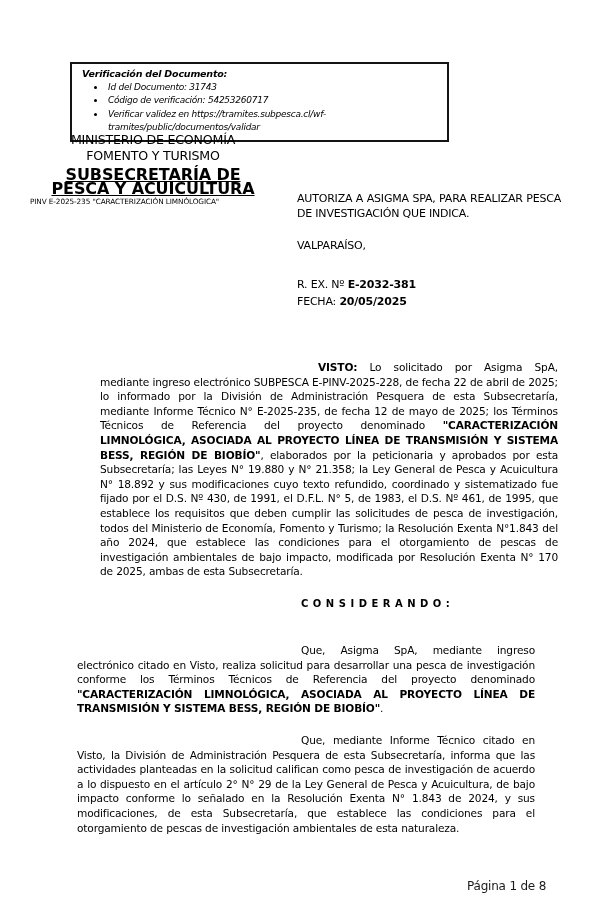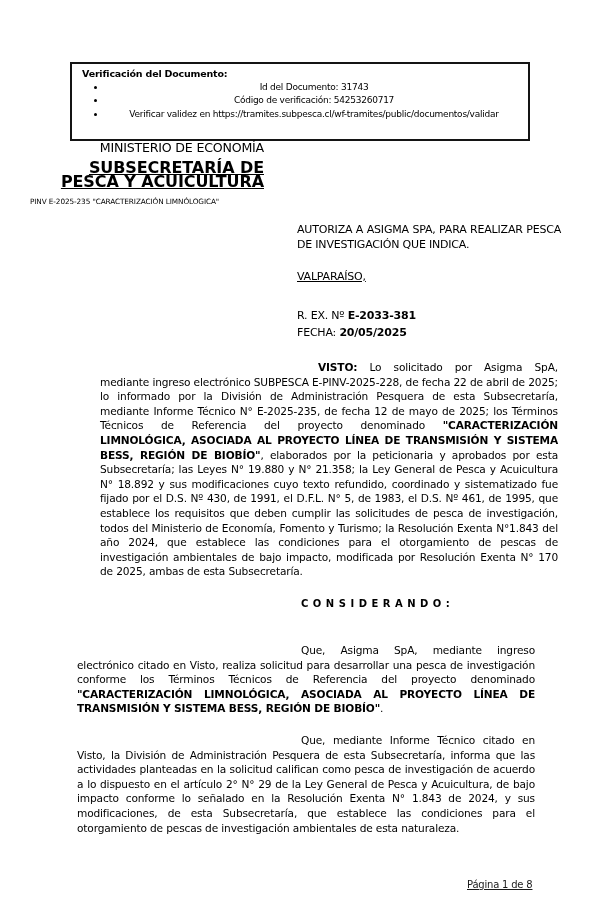"Verificación del Documento:" .verifybox { font-style: none -> italic; padding: 4px 8px 18px 10px -> 4px 8px 5px 10px; width: 460px -> 379px }
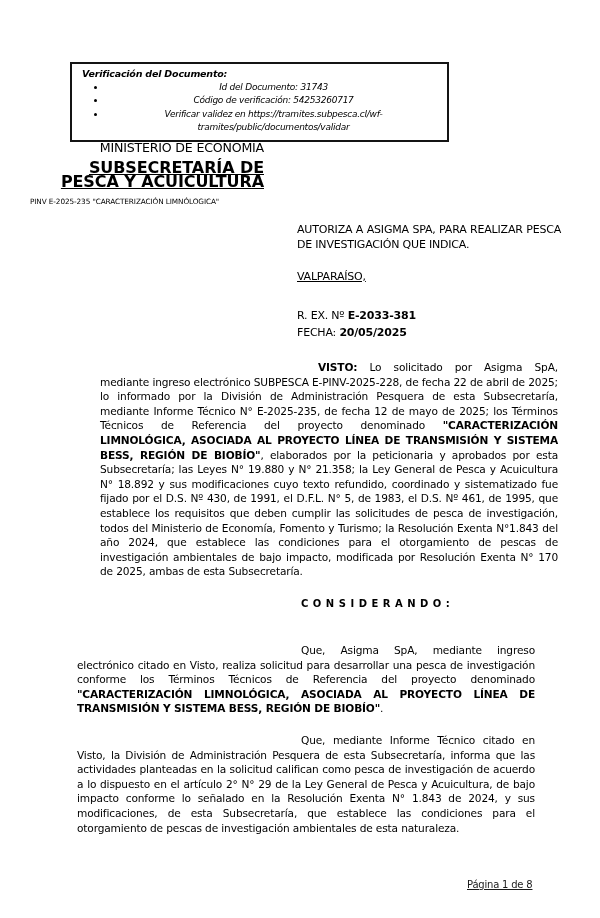"Id del Documento: 31743" .verify-list li { text-align: center -> none }
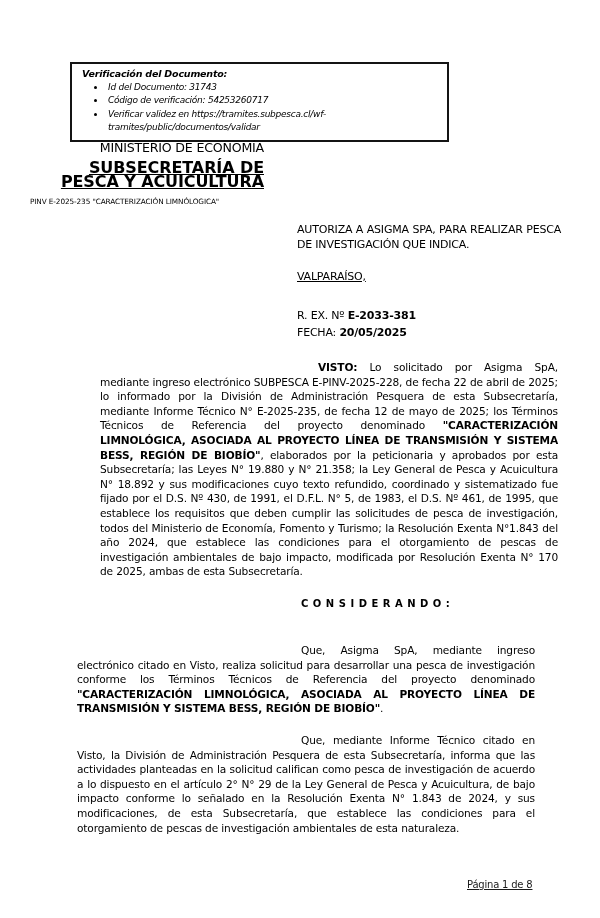"MINISTERIO DE ECONOMÍA" .header-block { text-align: right -> center; top: 140px -> 132px }
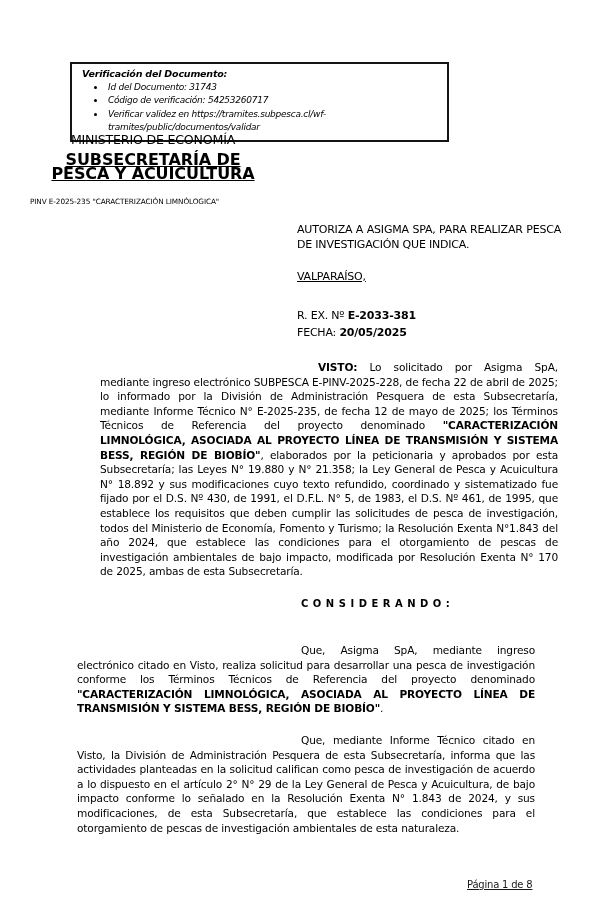"FOMENTO Y TURISMO" div.ministry-line { html: none -> <div>FOMENTO Y TURISMO</div> }
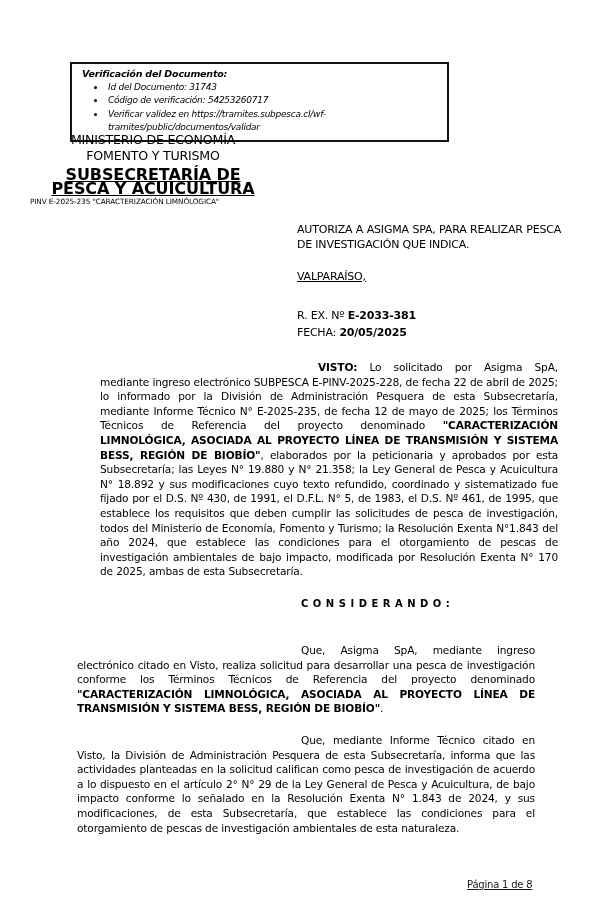"AUTORIZA A ASIGMA SPA, PARA" .right-col { top: 223px -> 192px }
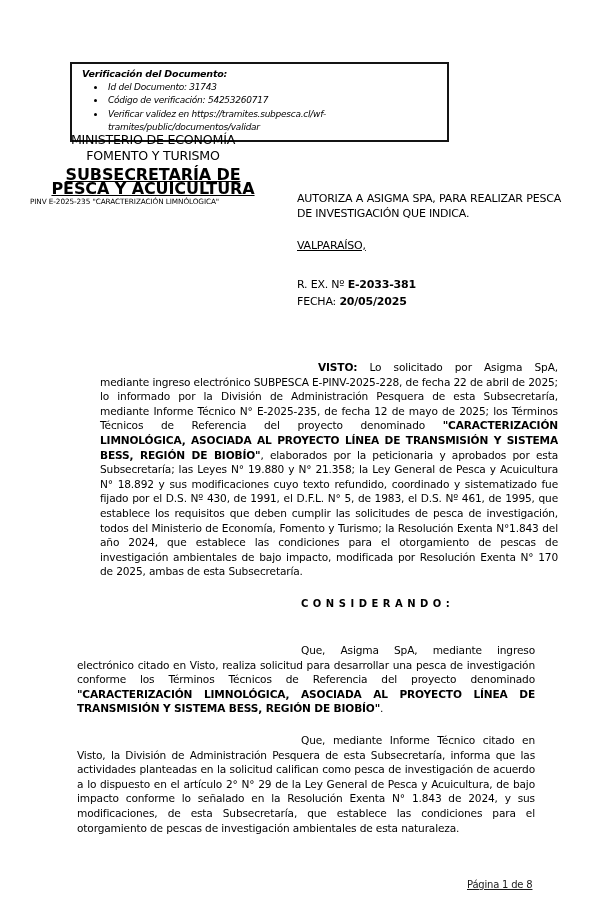"VALPARAÍSO," .city { text-decoration: underline -> none }
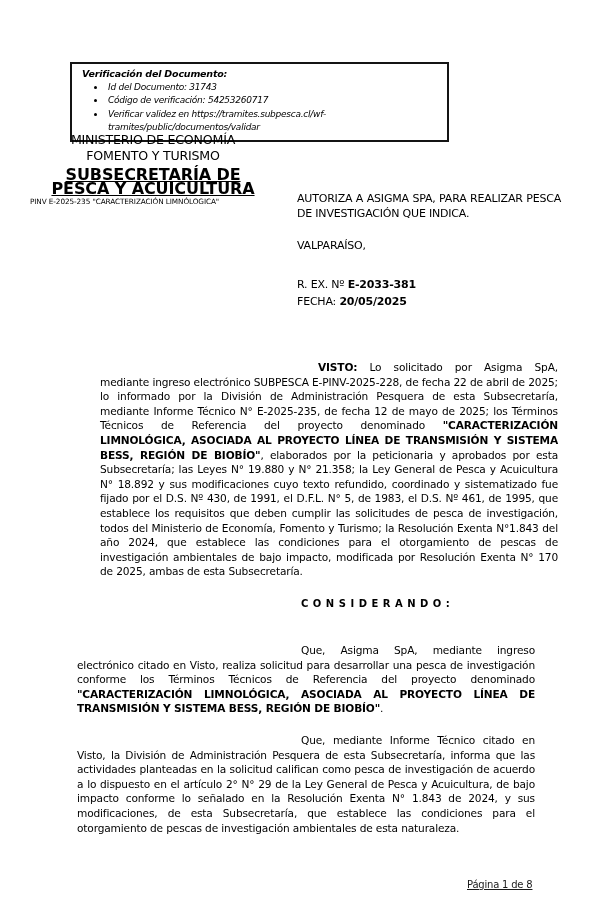"E-2033-381" b { text: E-2033-381 -> E-2032-381 }
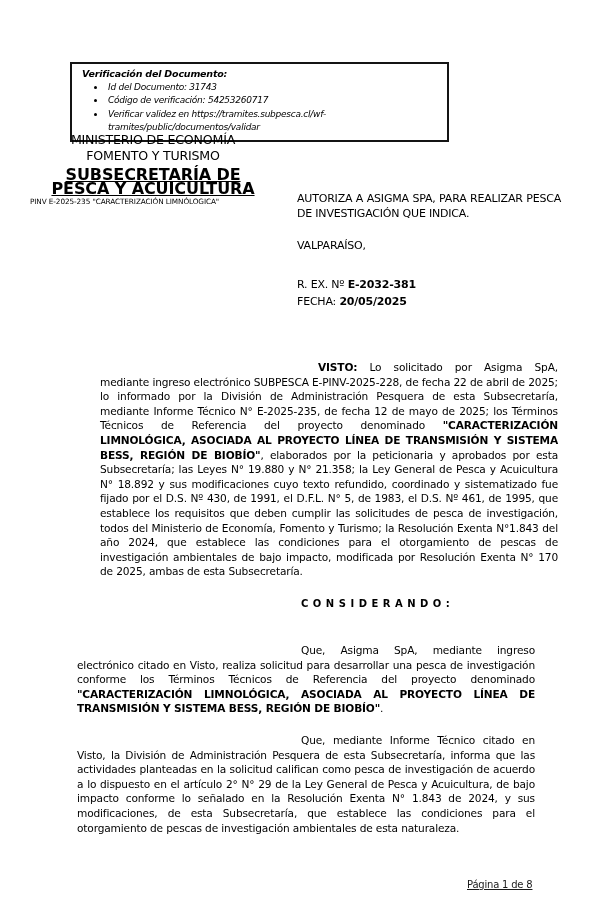"Página 1 de 8" .footer { font-size: 10px -> 12px; text-decoration: underline -> none }
